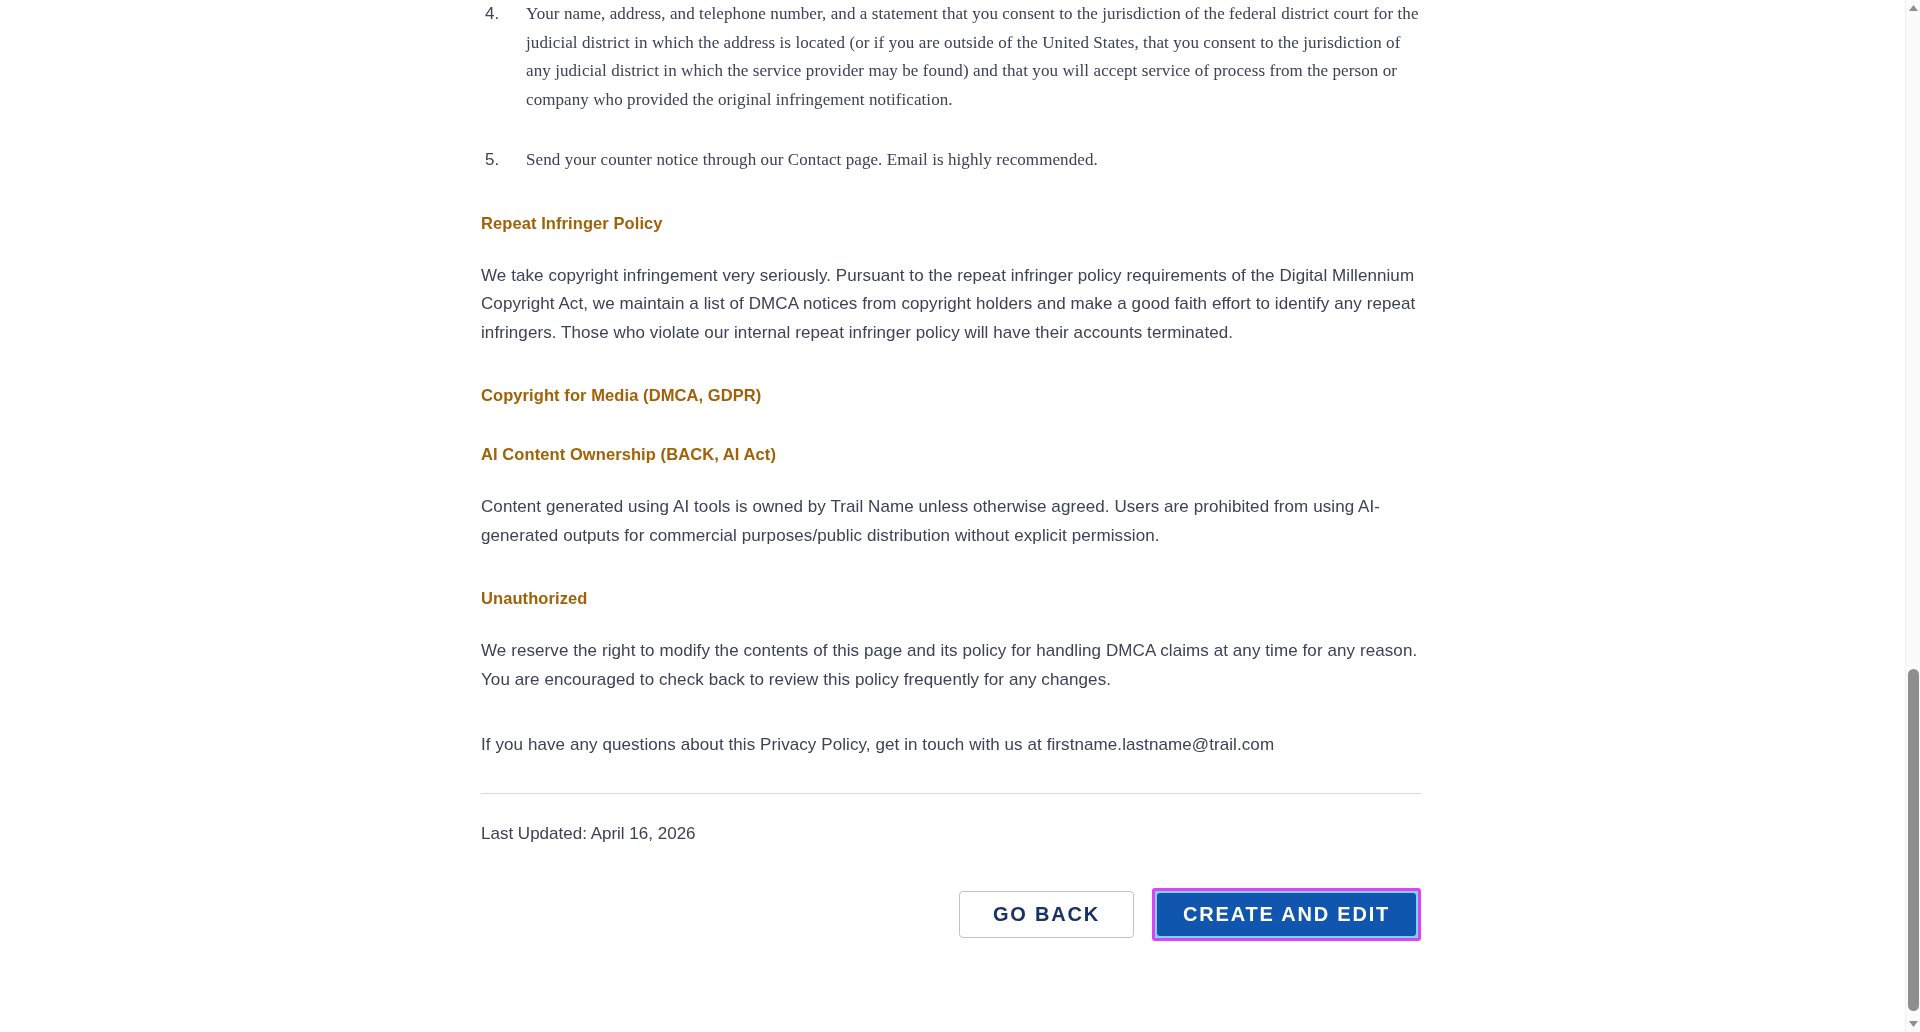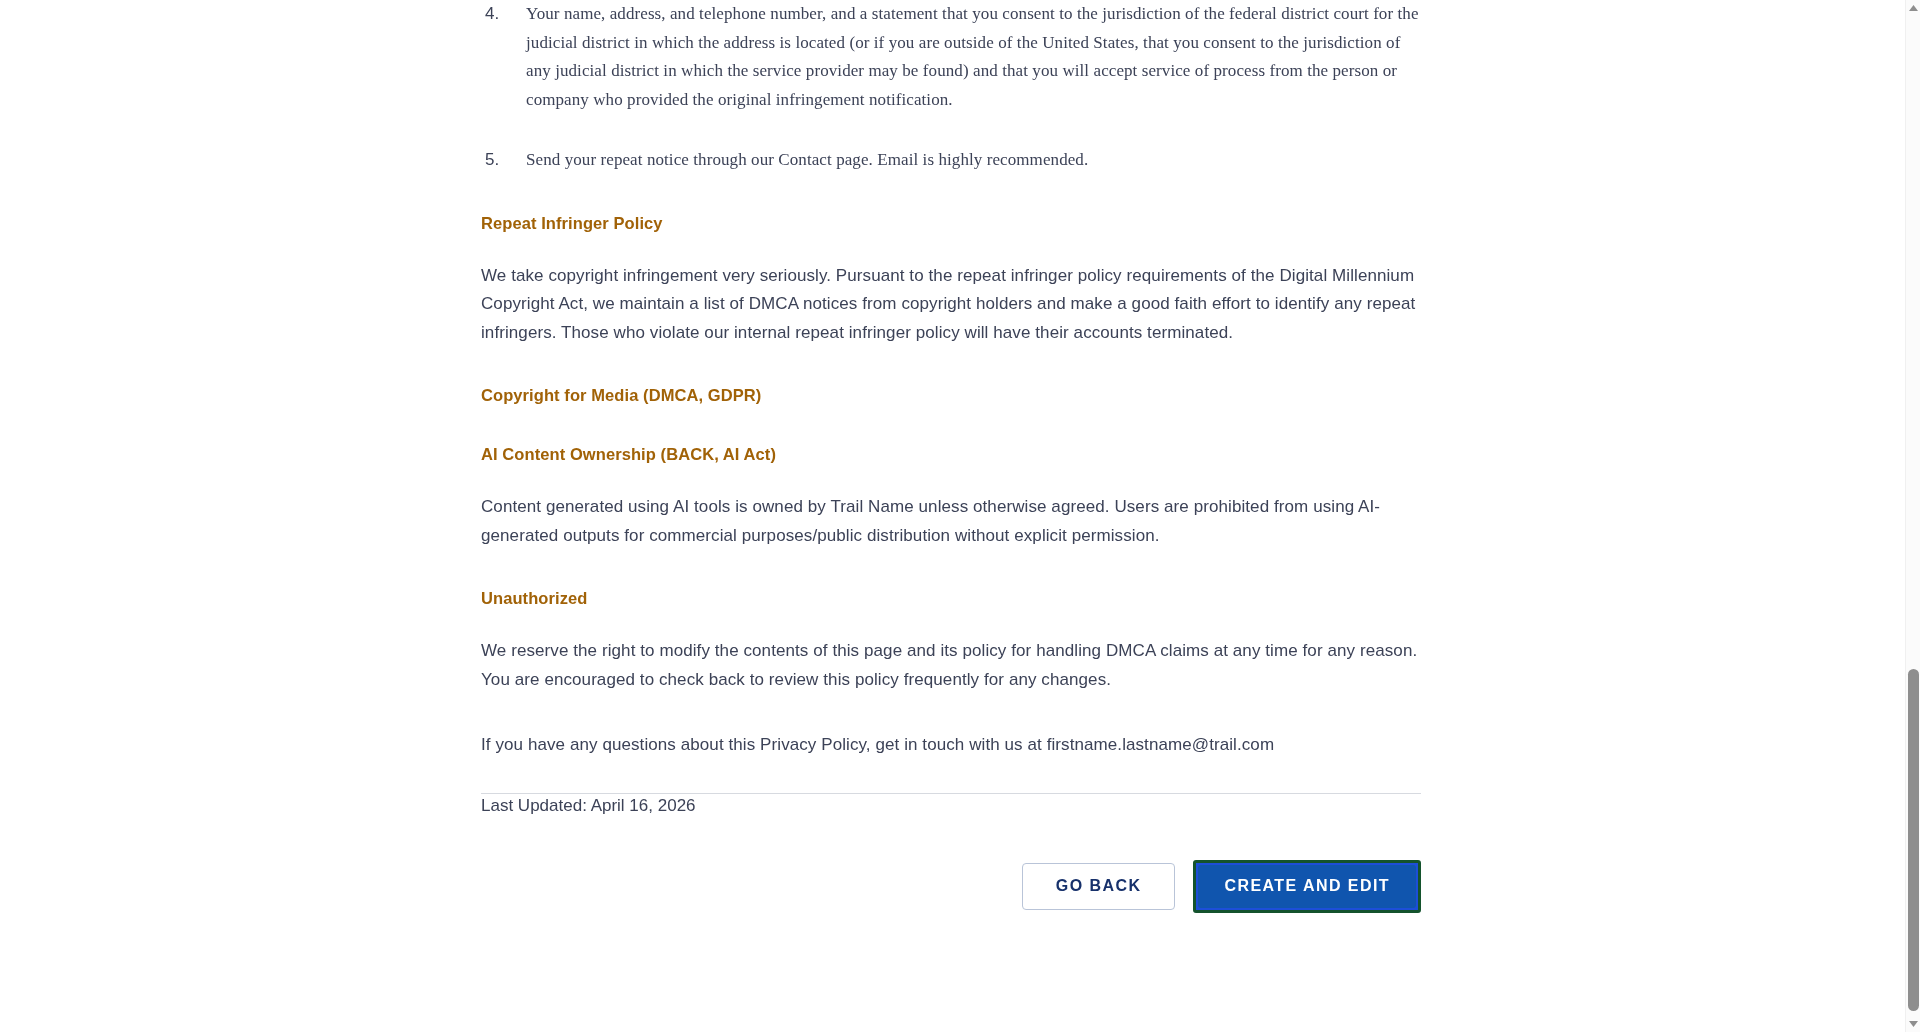"Send your repeat notice through" span.list-text { text: repeat -> counter }
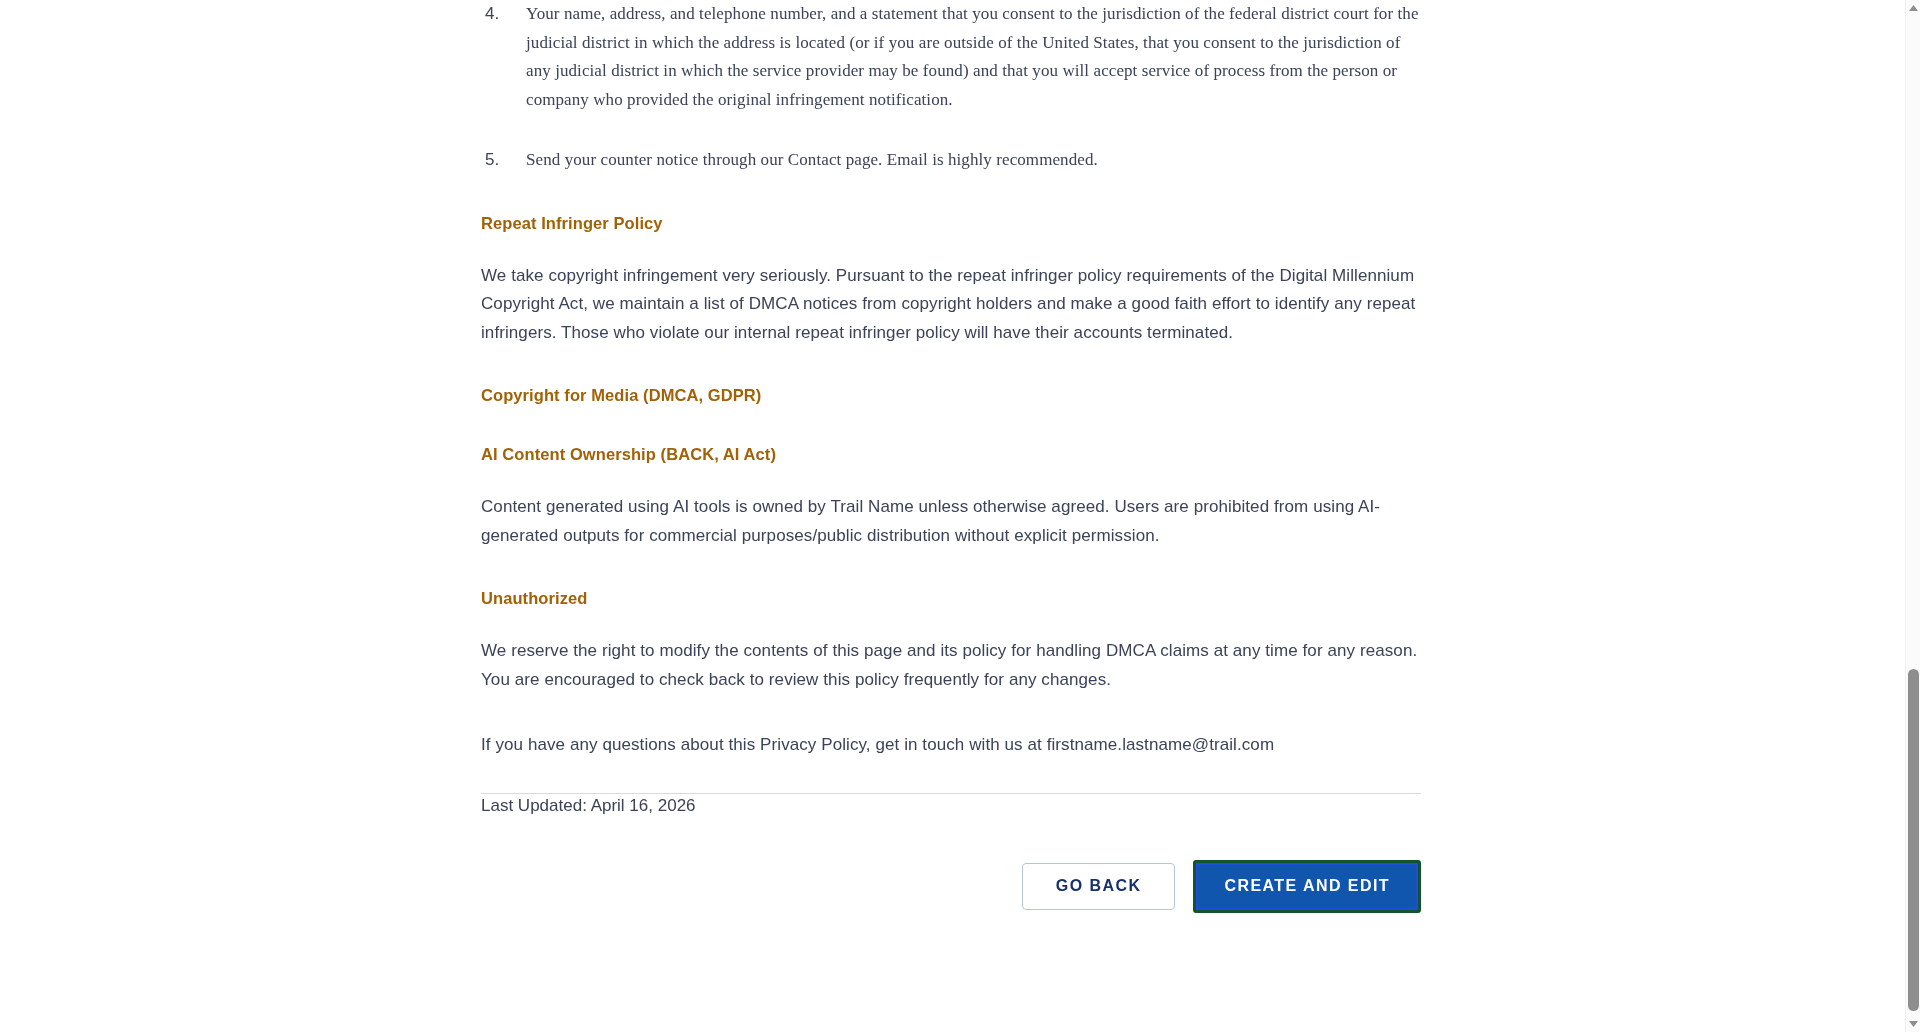"Last Updated: April 16, 2026" .last-updated { margin-top: none -> 28px }
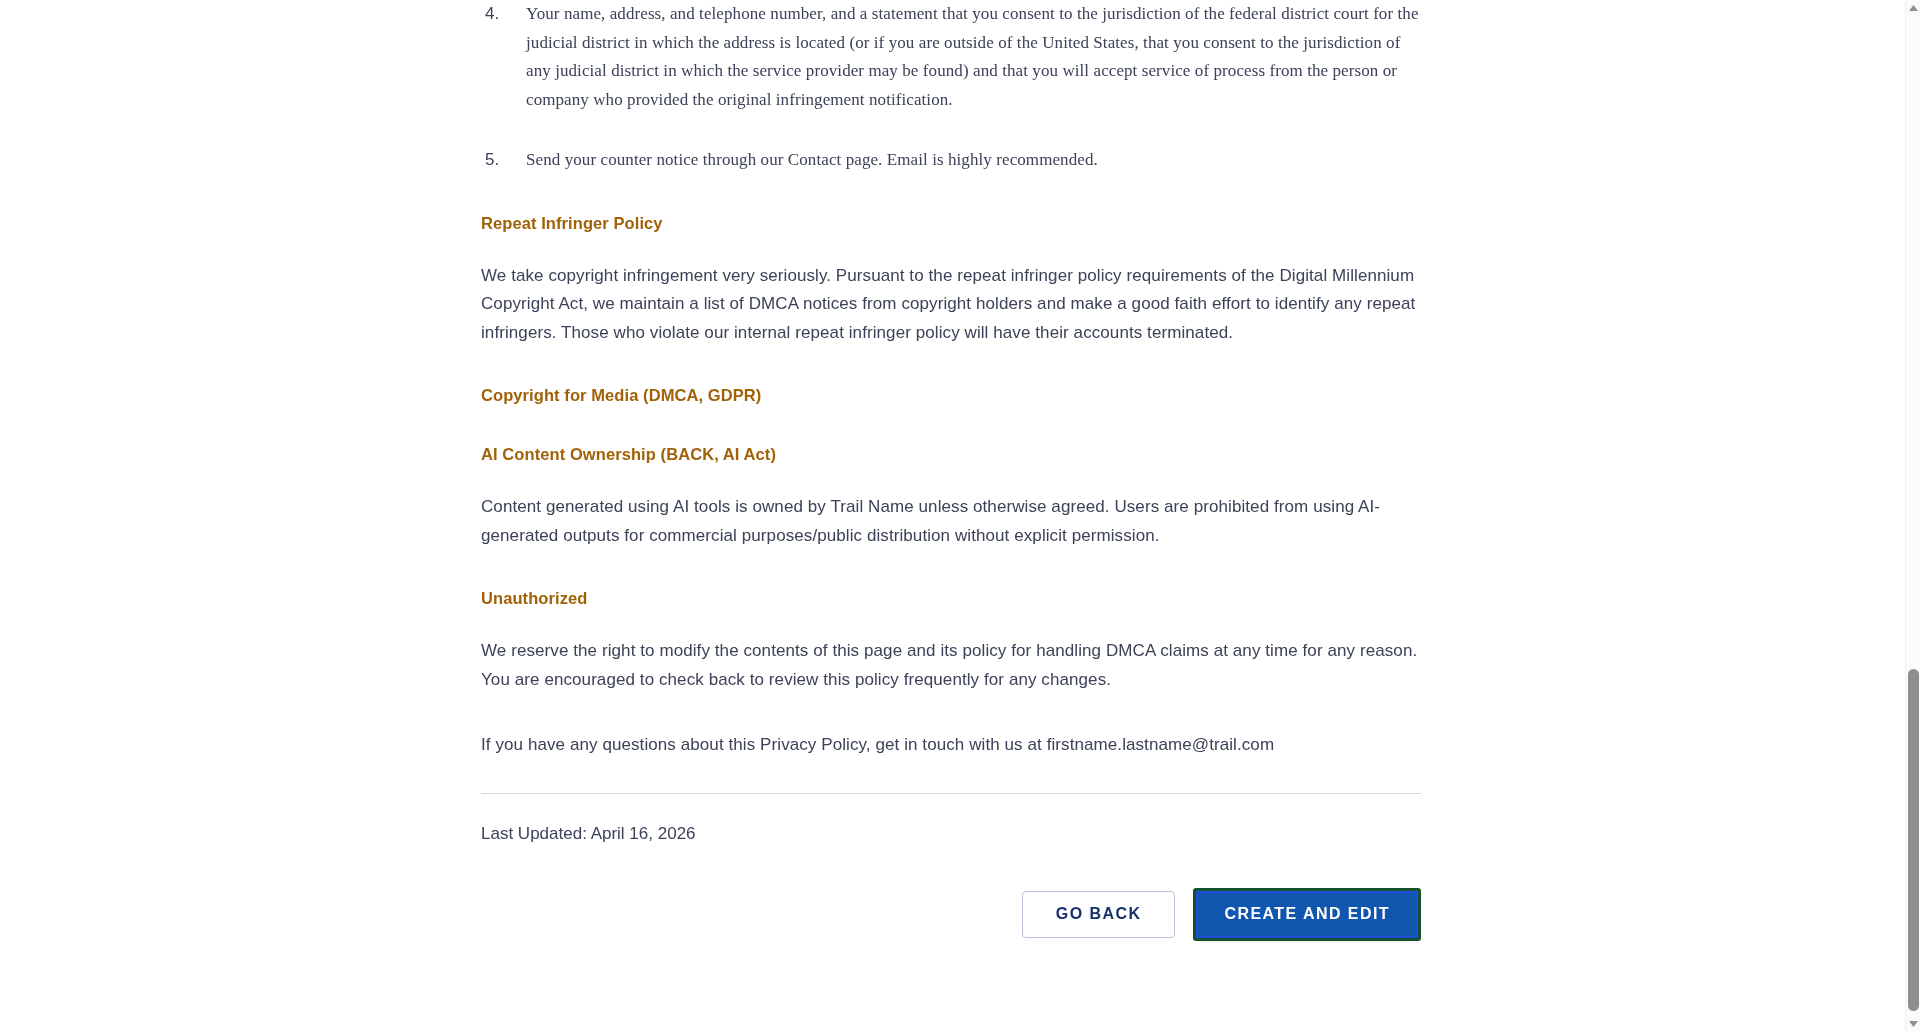"GO BACK" .btn { font-size: 16px -> 20px }
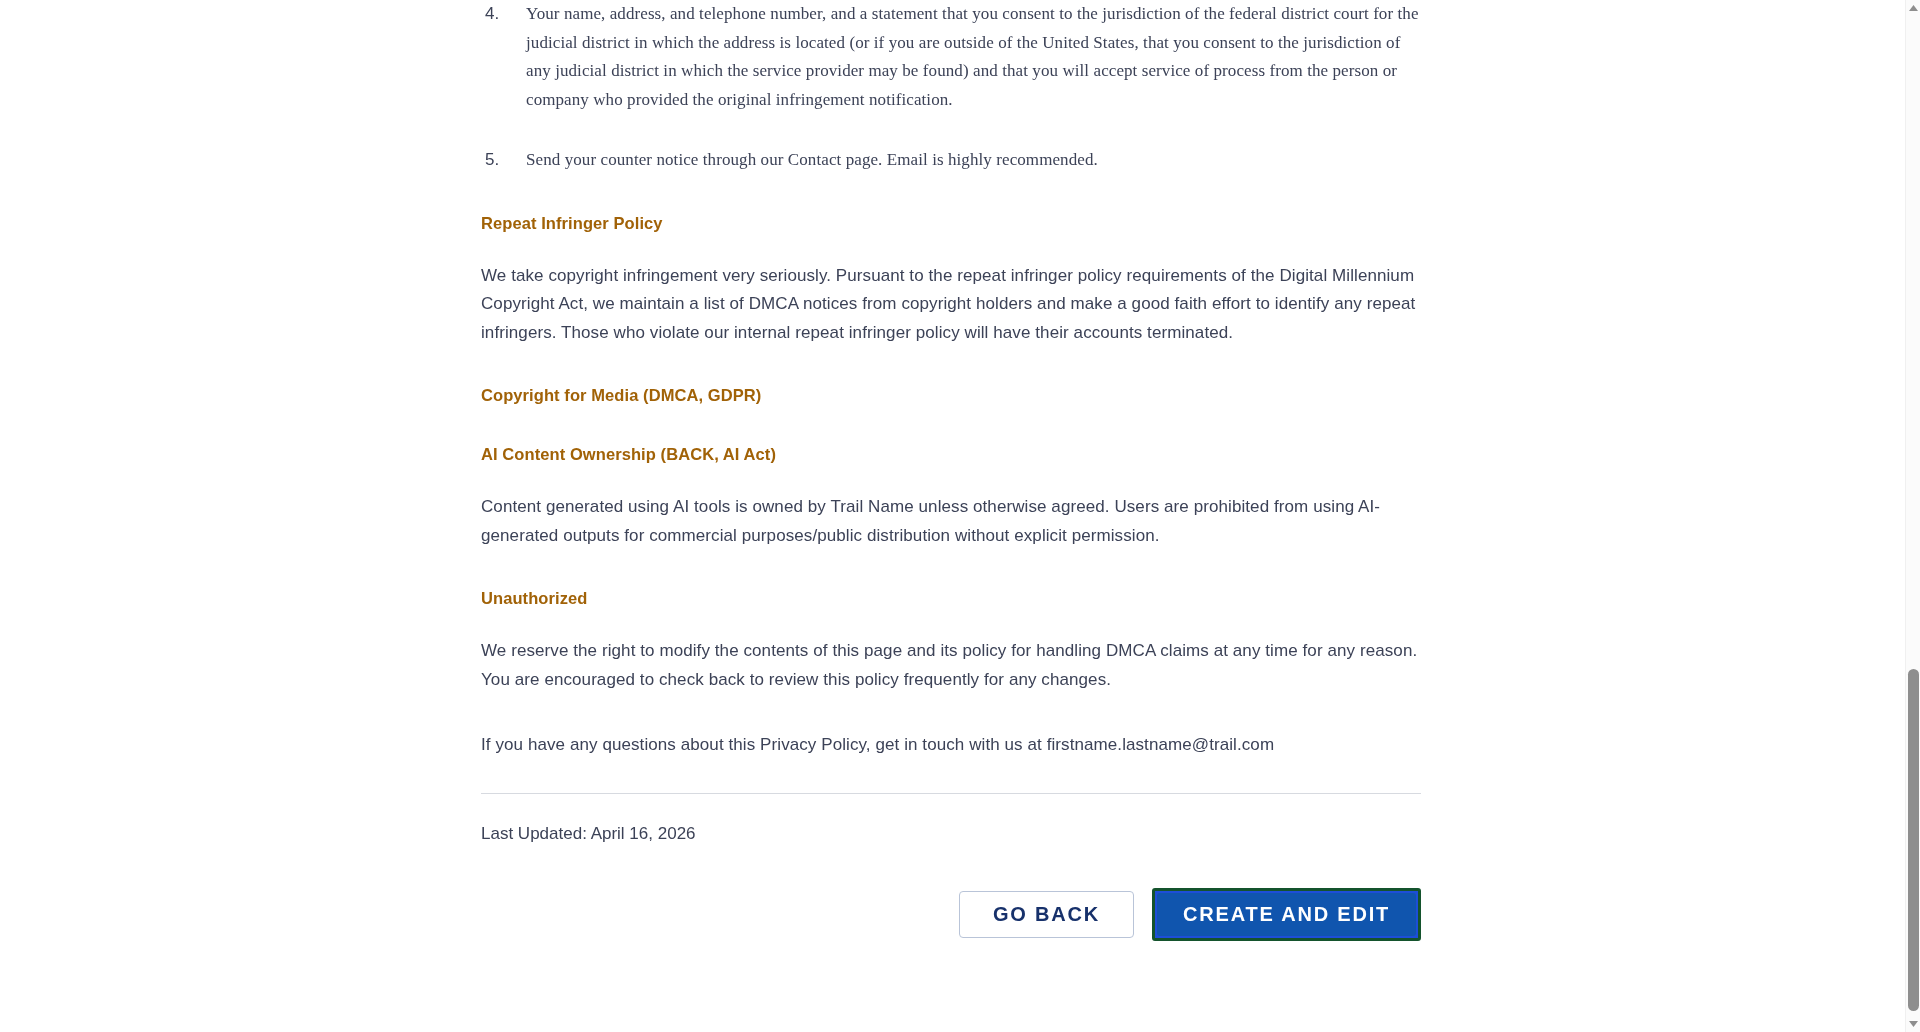"CREATE AND EDIT" .btn-primary-wrap { background: #1d4ed8 -> #7dd3fc; border: 3px solid #14532d -> 3px solid #d946ef }
